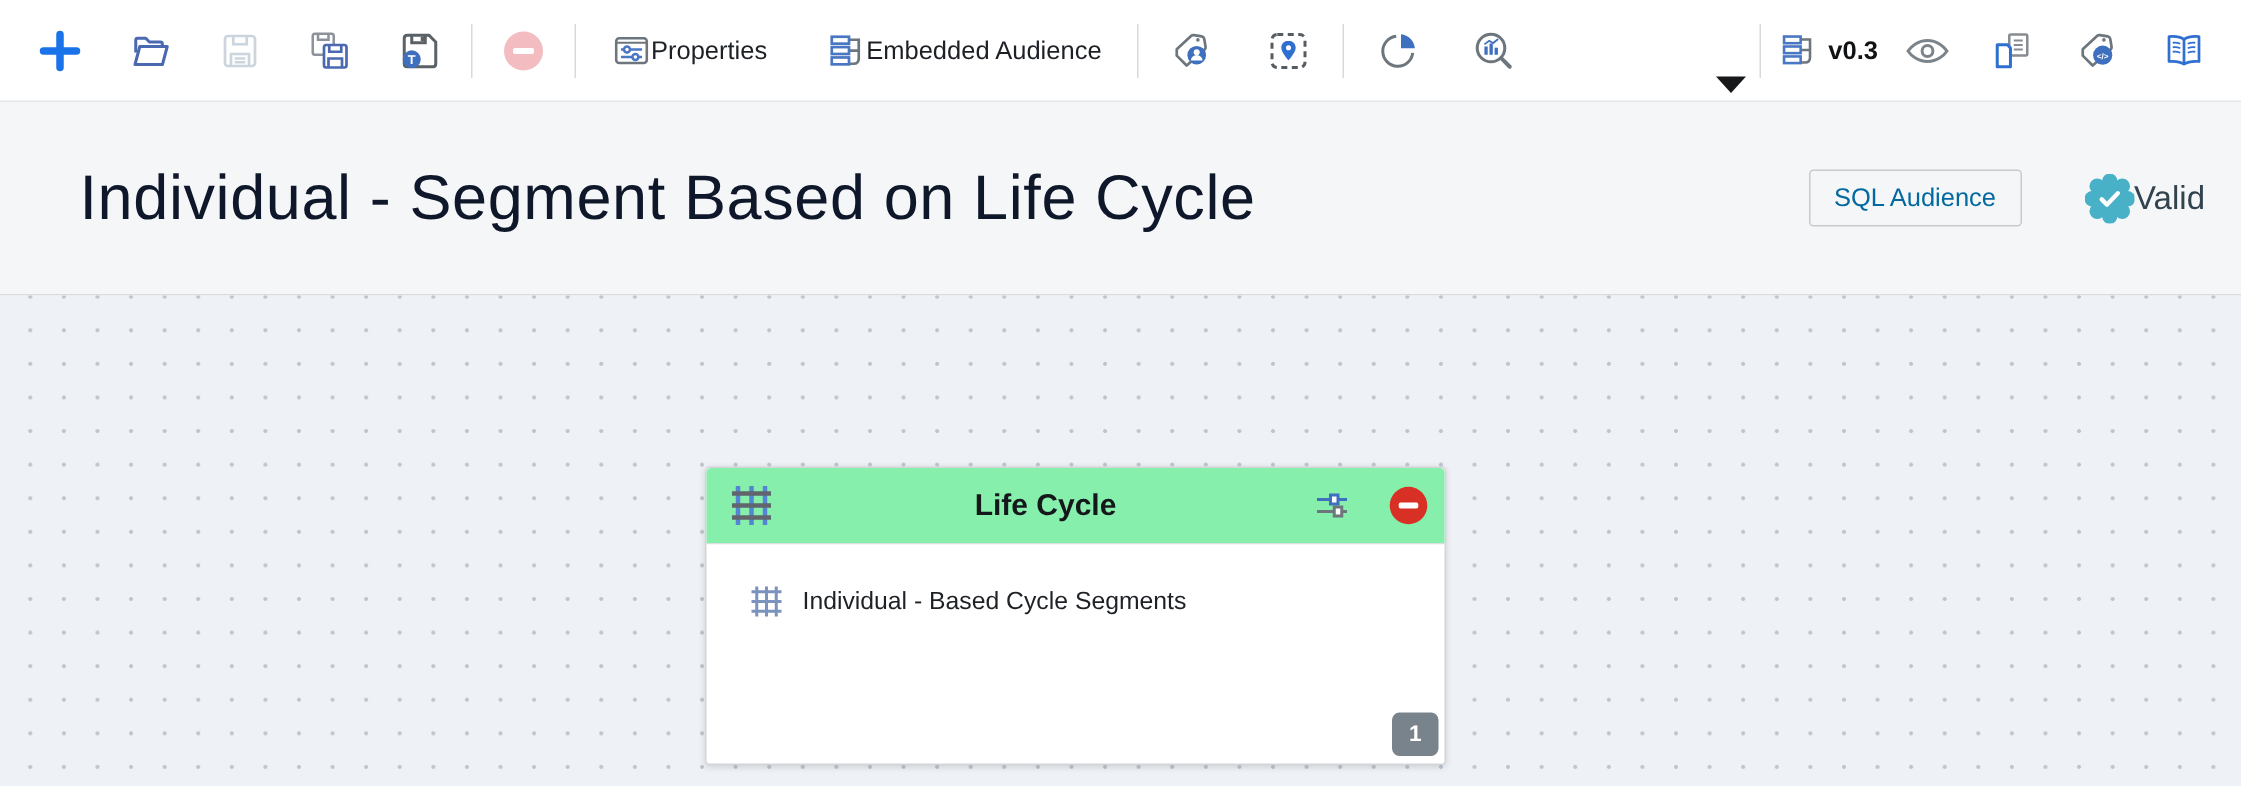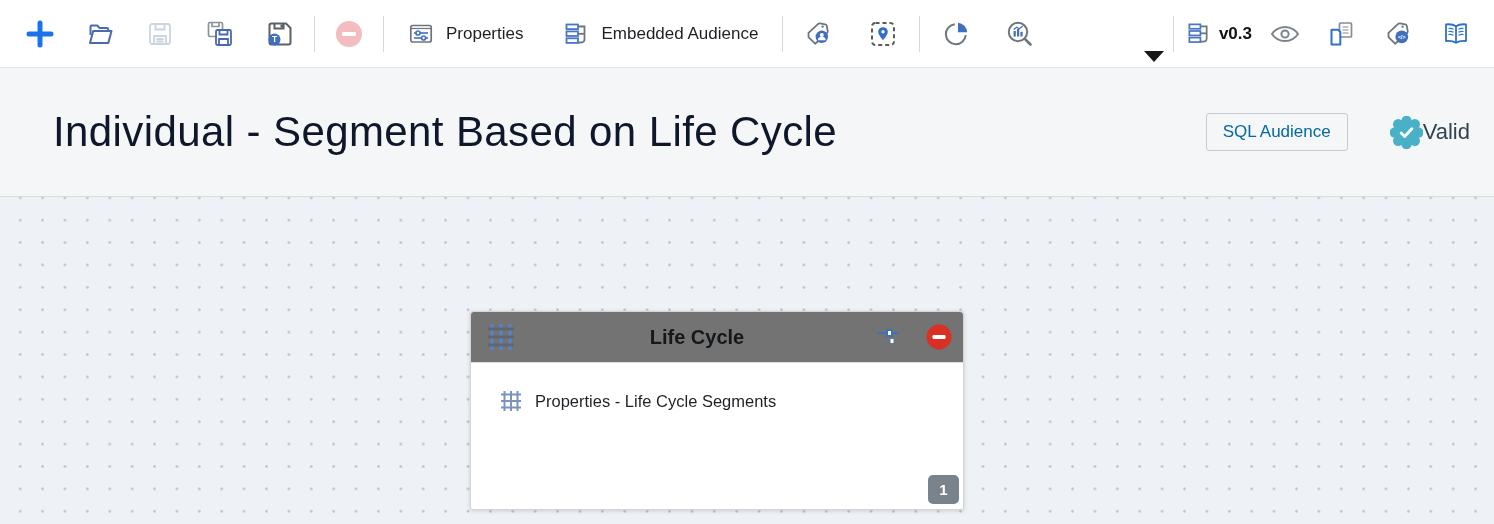"Properties" .labeled-btn { gap: 12px -> 0 }
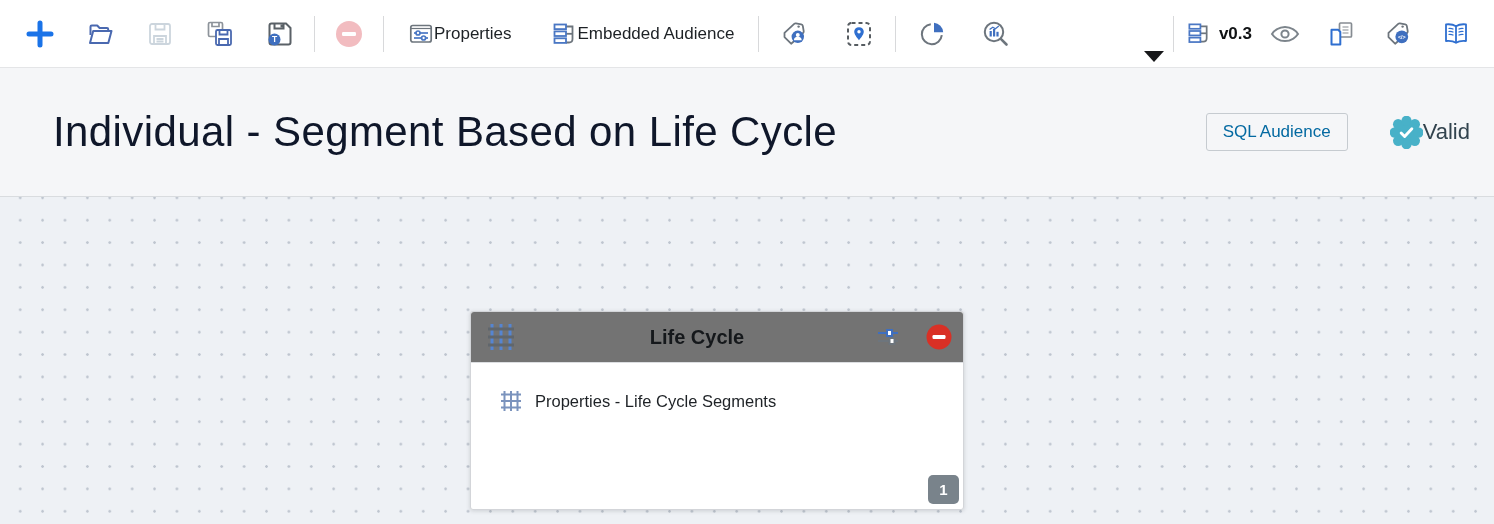"Life Cycle" .node-header { background: #737373 -> #86efac }
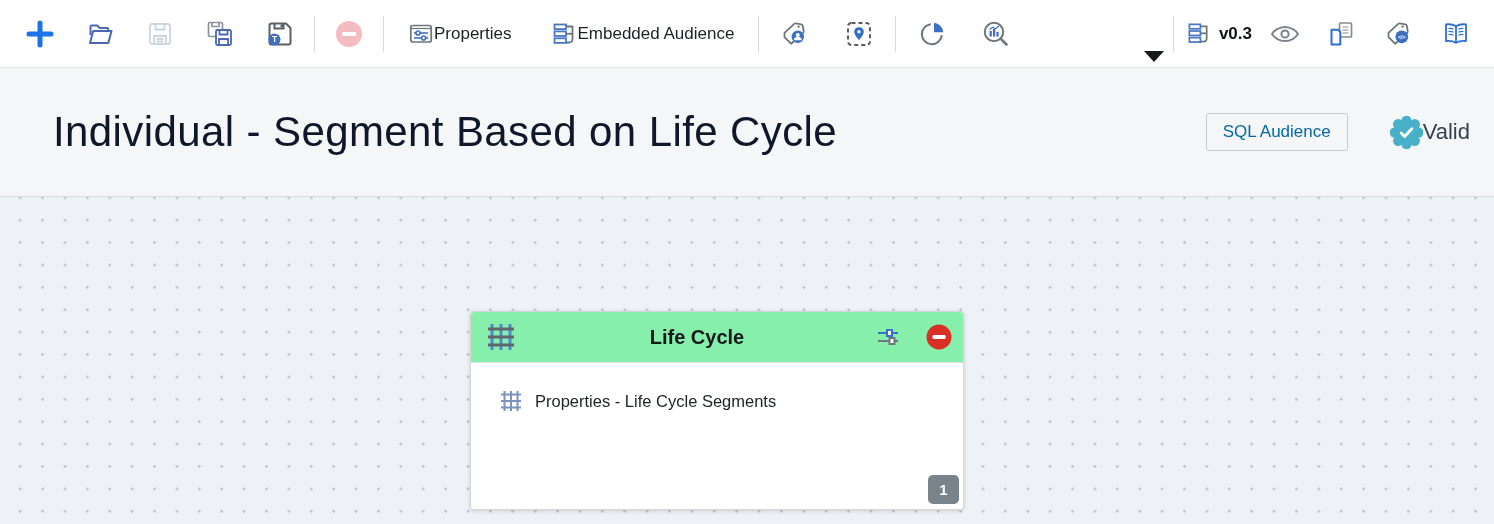"Properties - Life Cycle Segments" span { text: Properties - Life -> Individual - Based }
